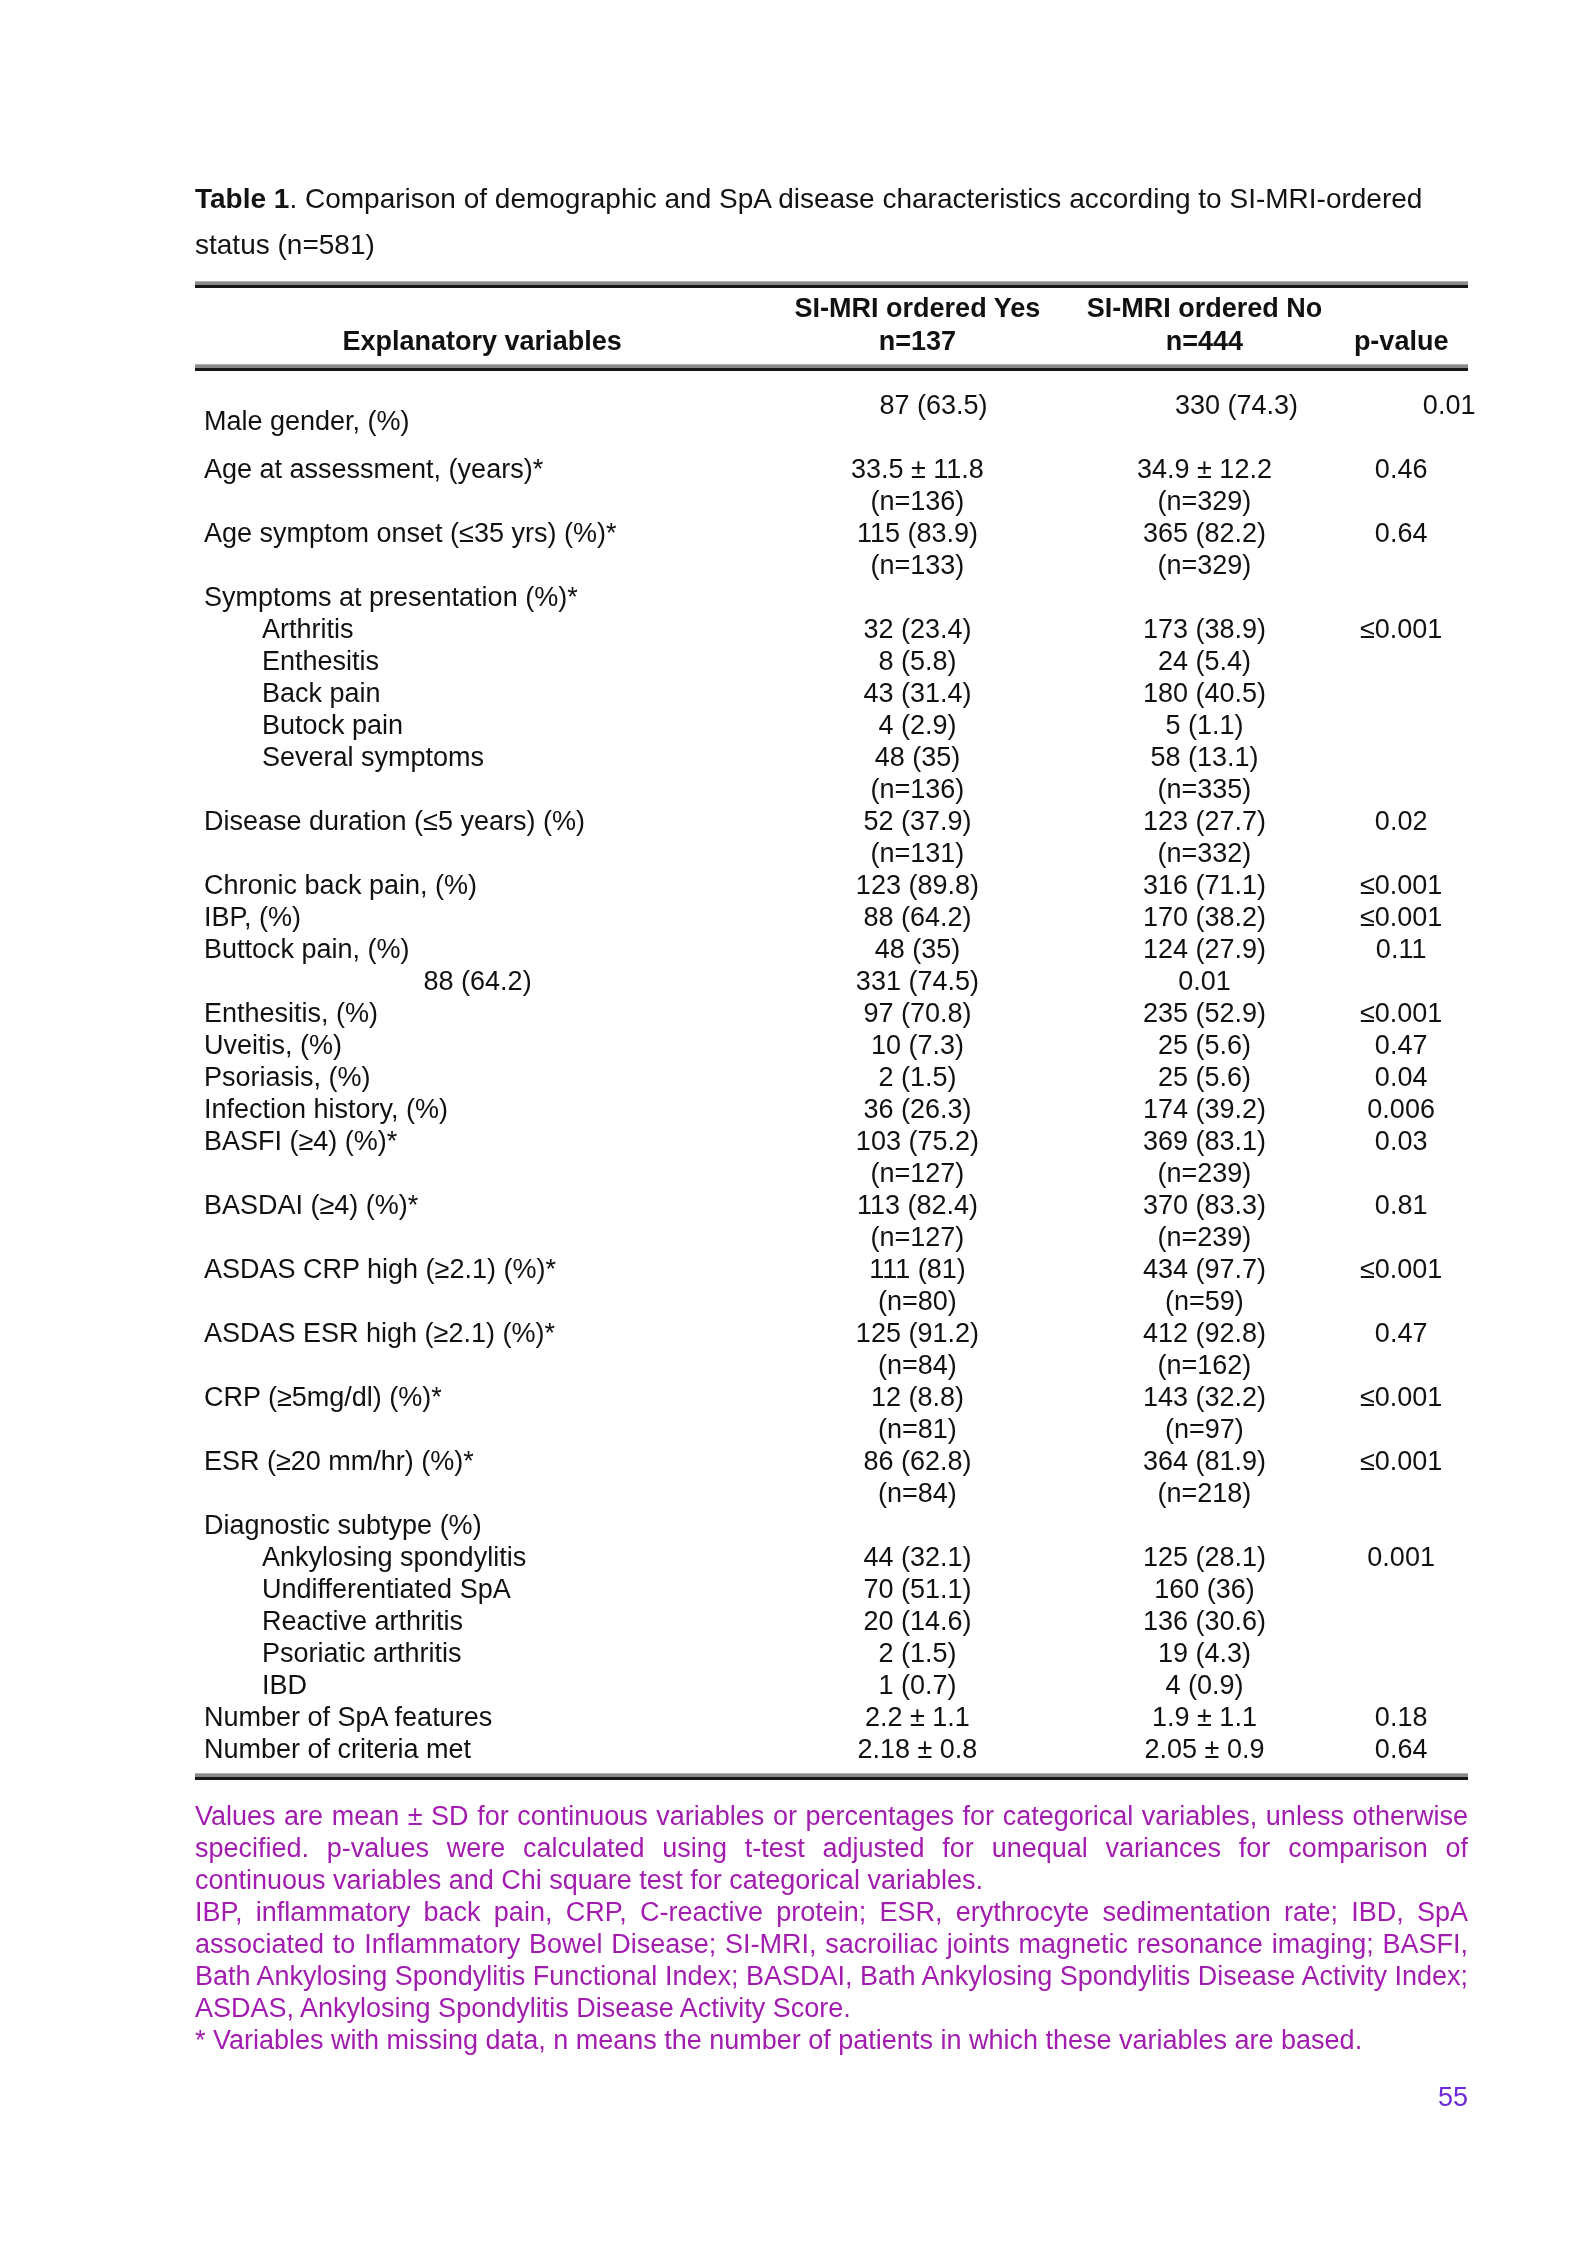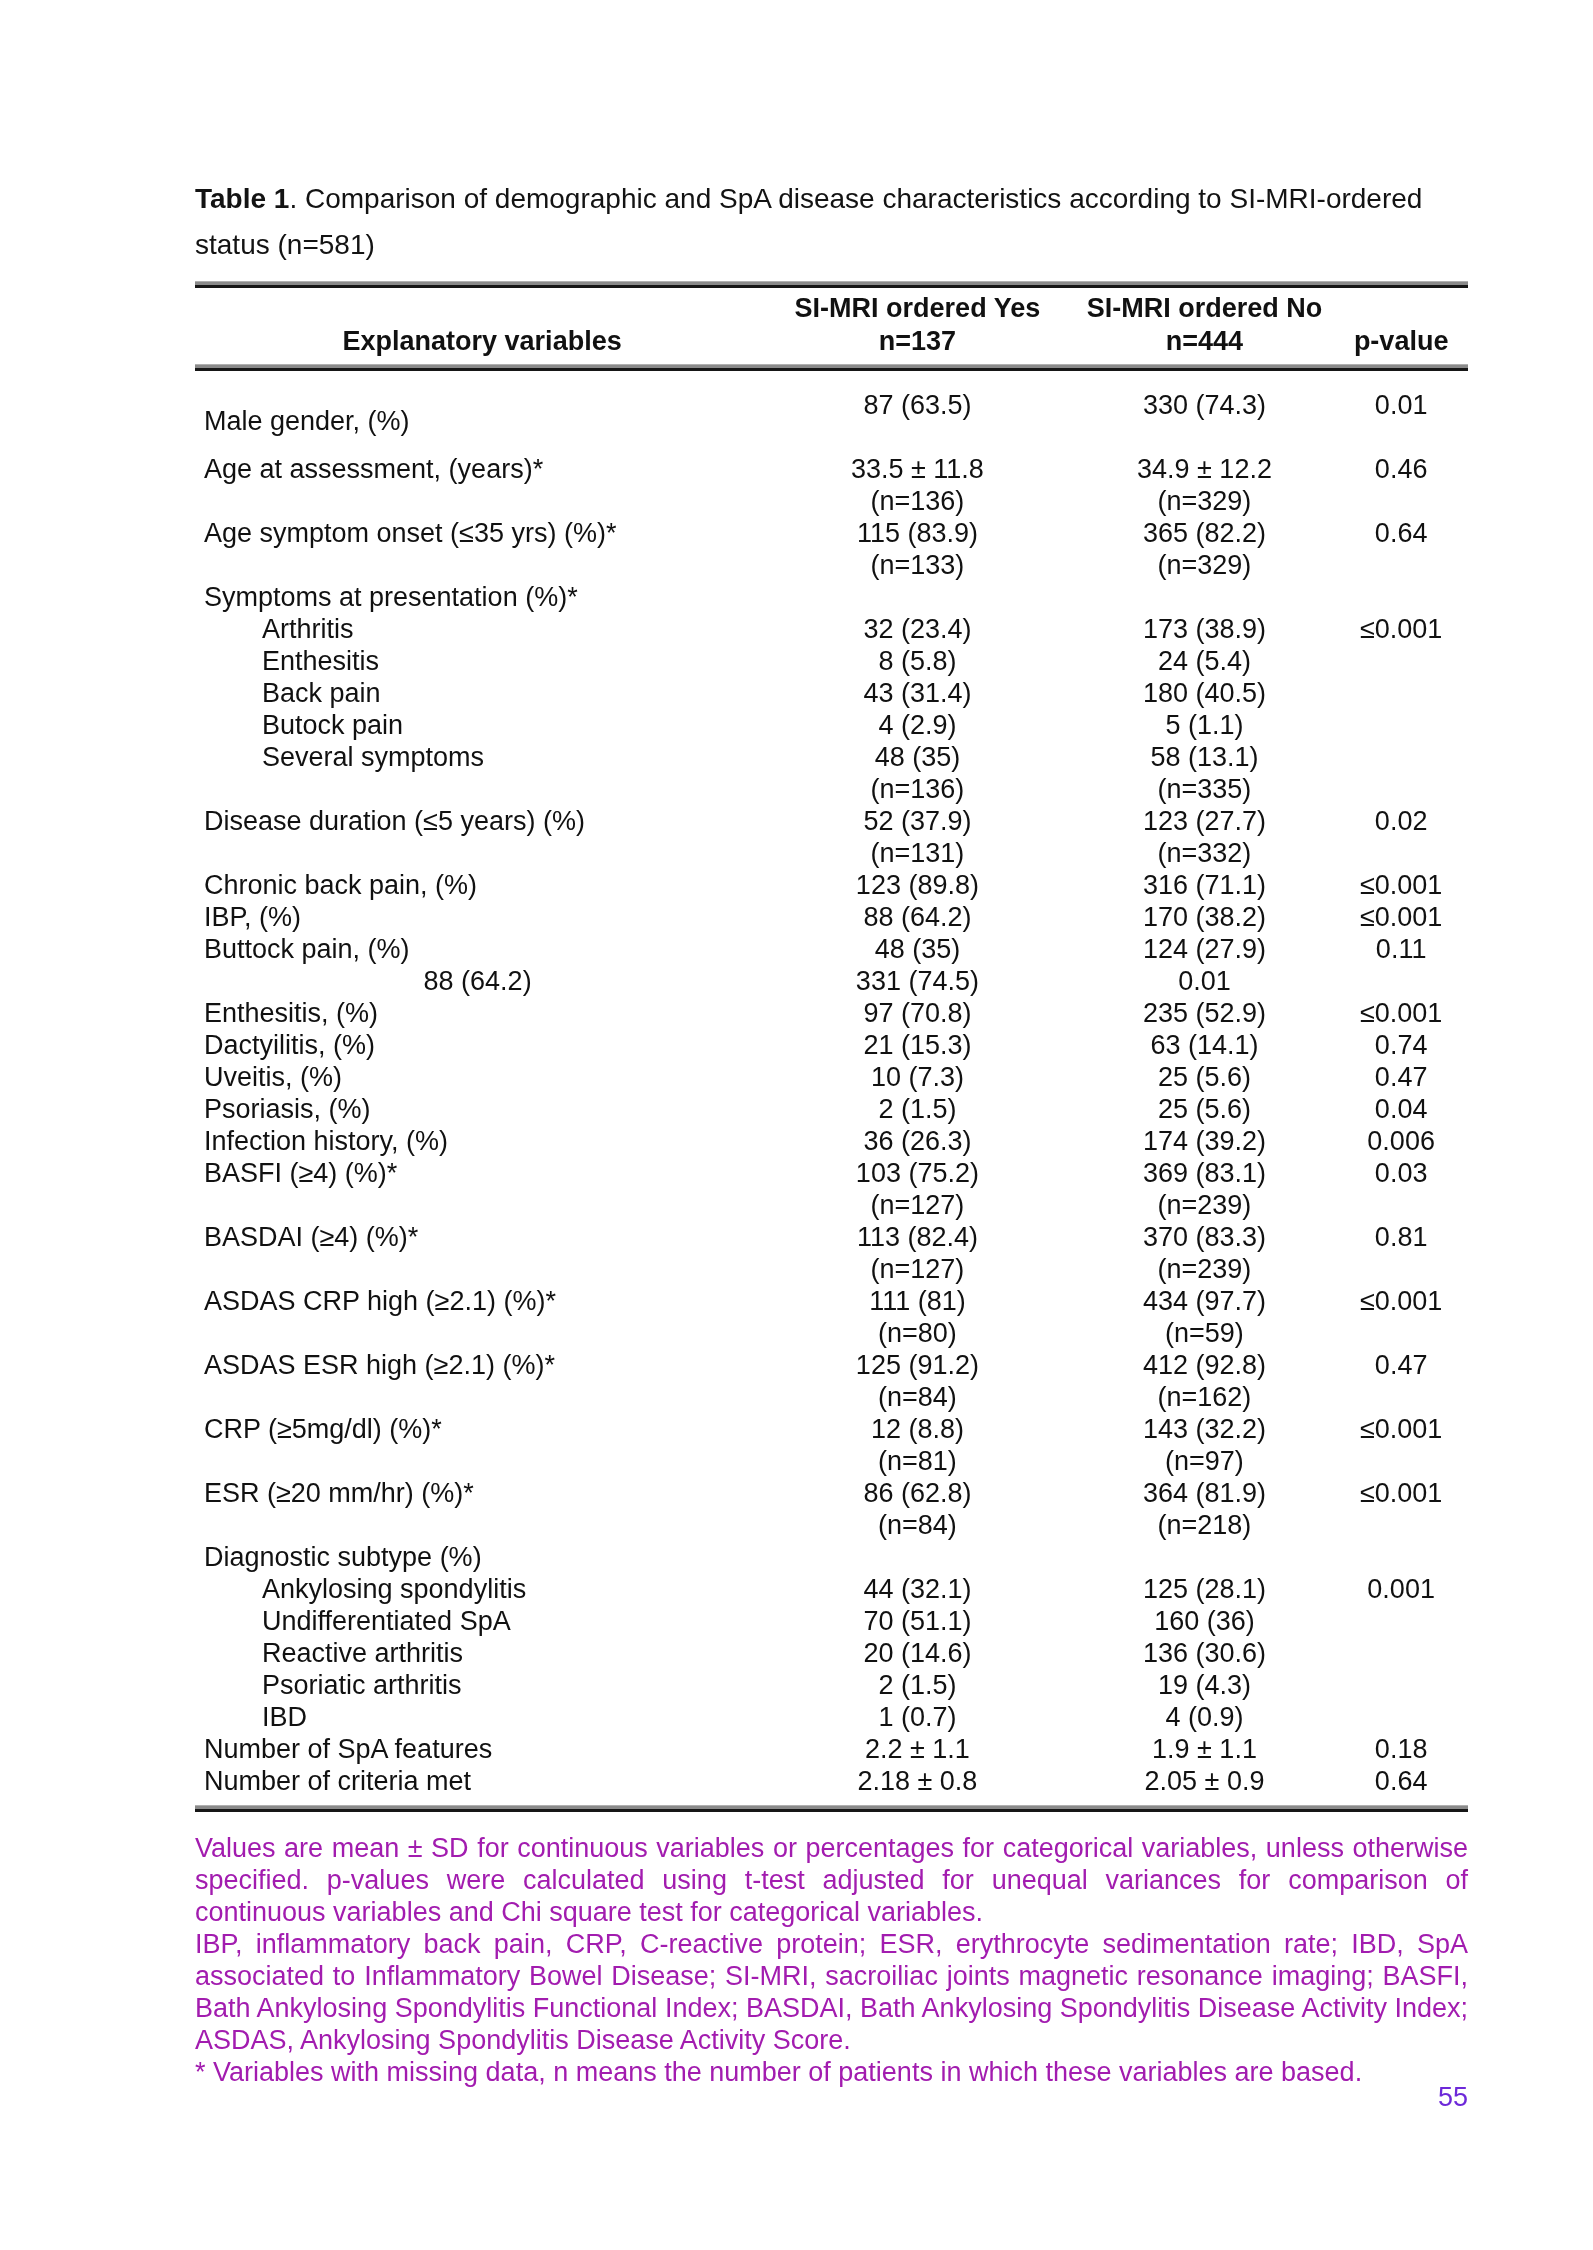"Male gender, (%)" .trow.tall { gap: none -> 16px }
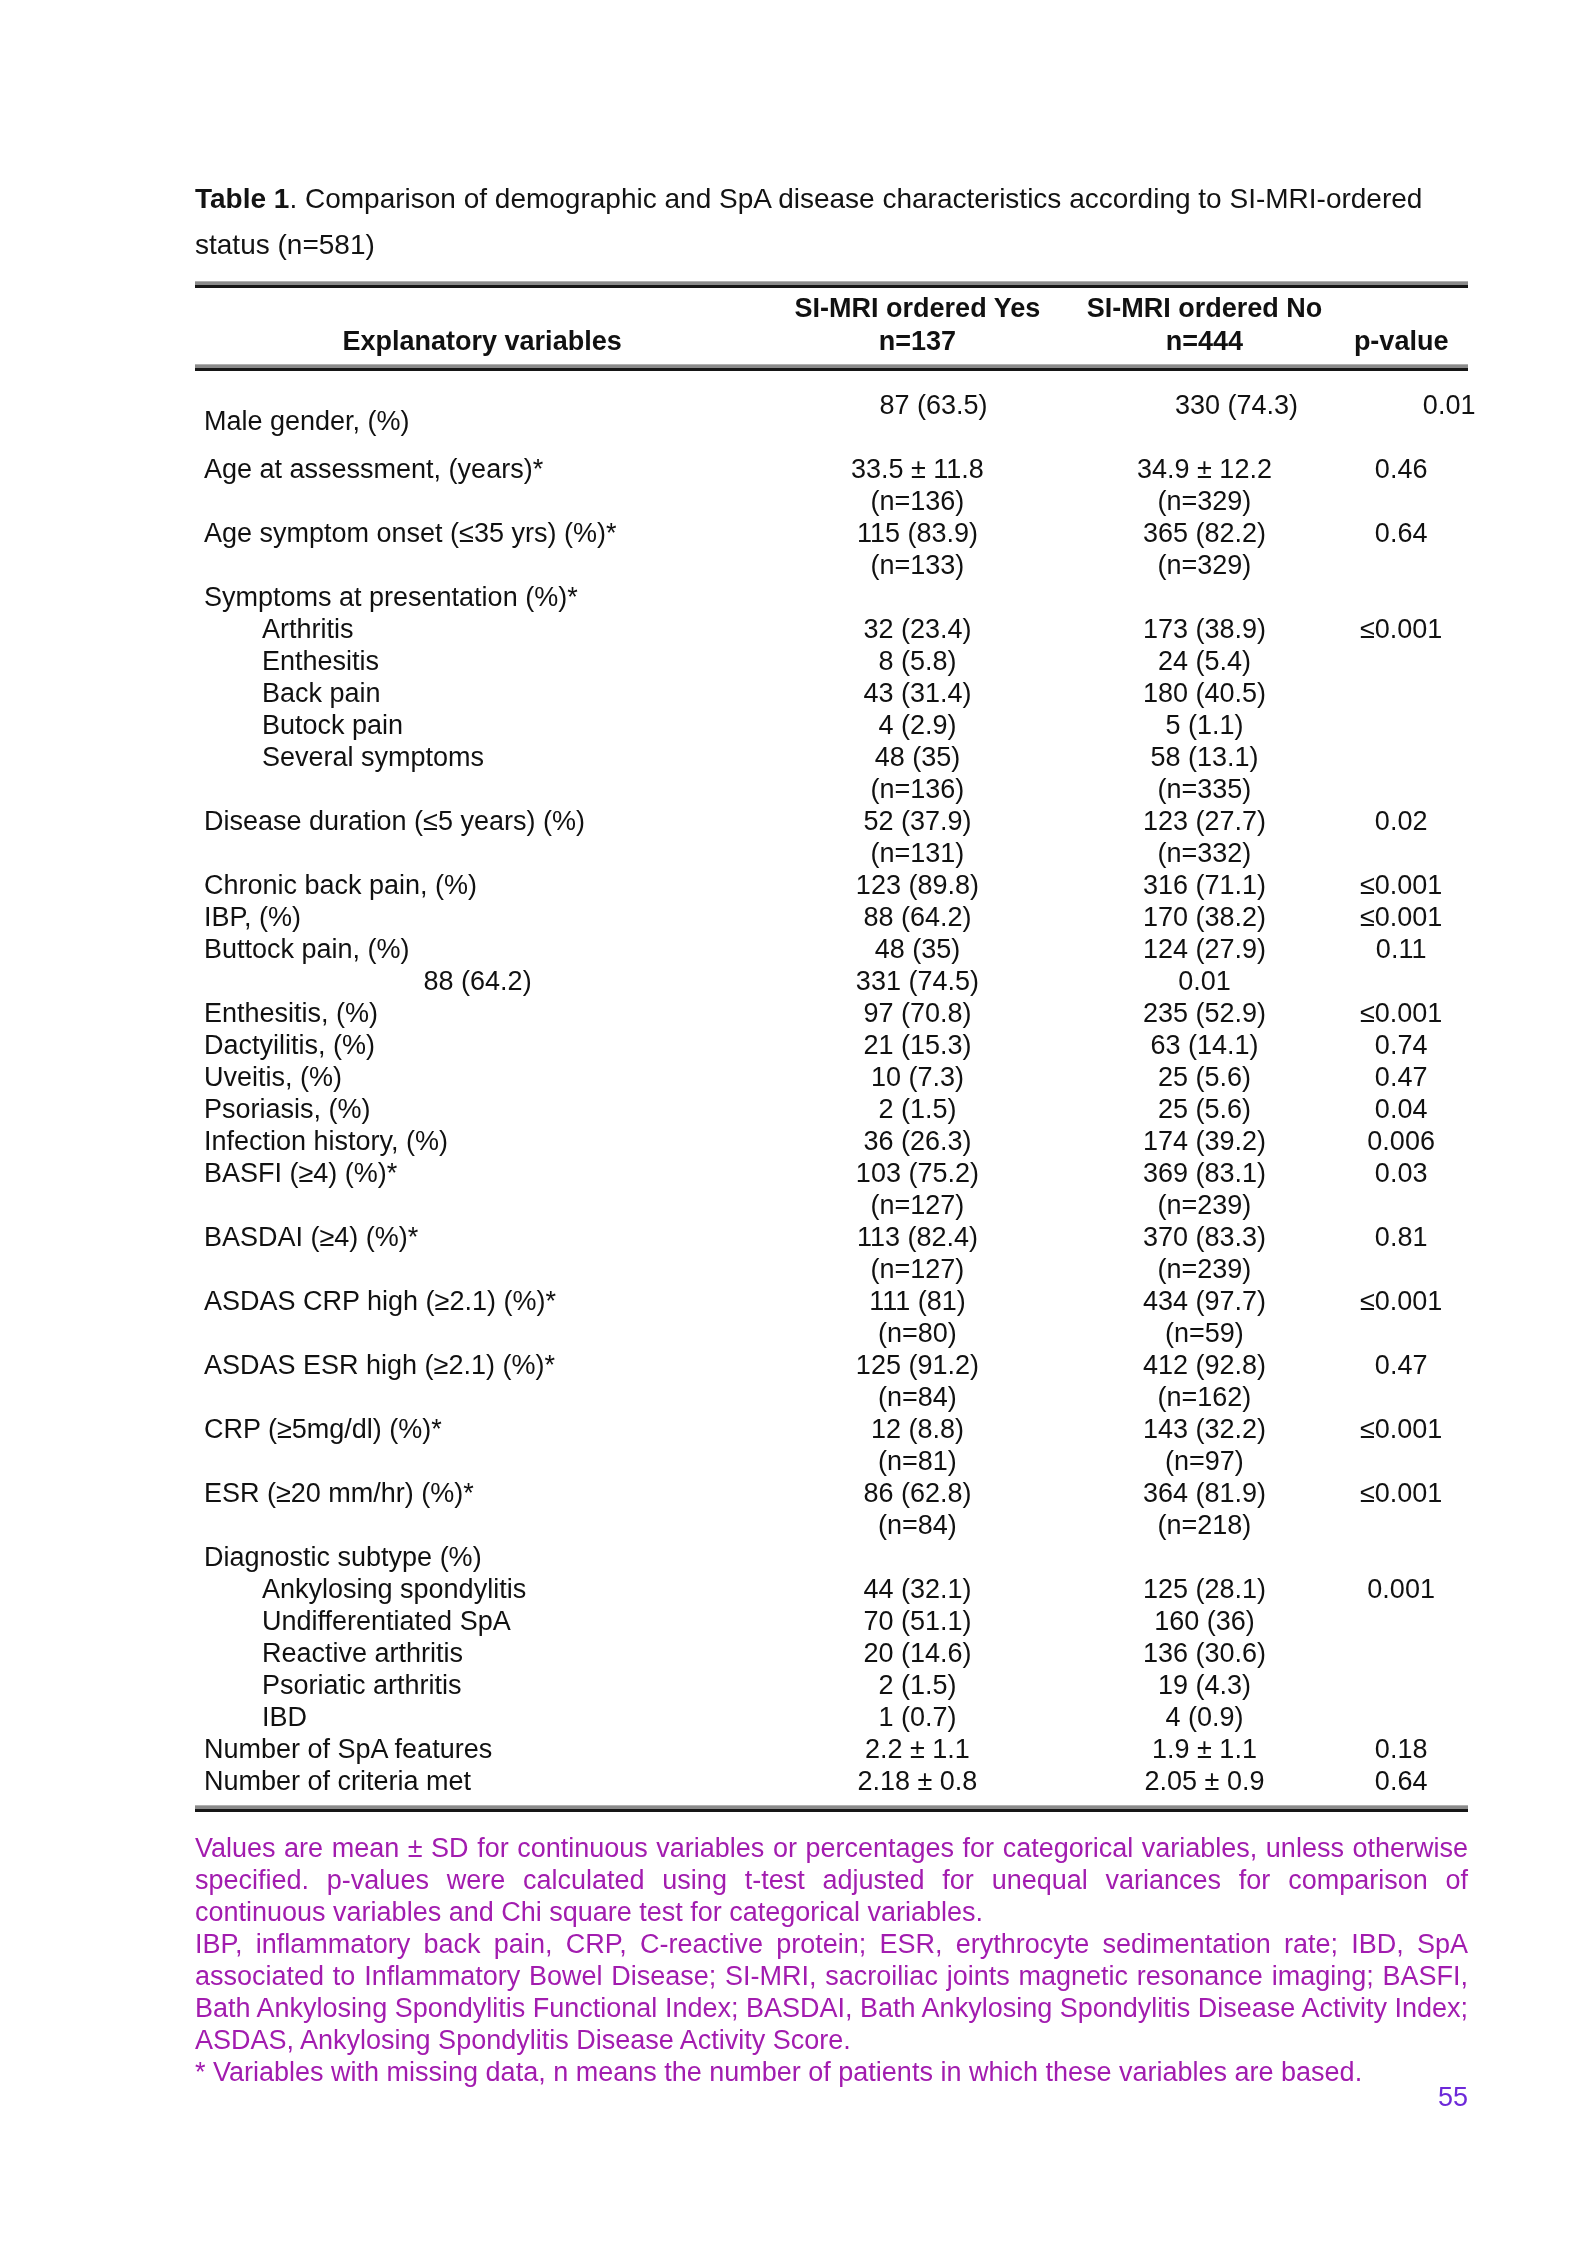"Dactyilitis, (%)" div.trow { html: <div> <div>Dactyilitis, (%)</div> <div>21 (15.3)</div> <div>63 (14.1)</div> <div>0.74</div> </div> -> none }
